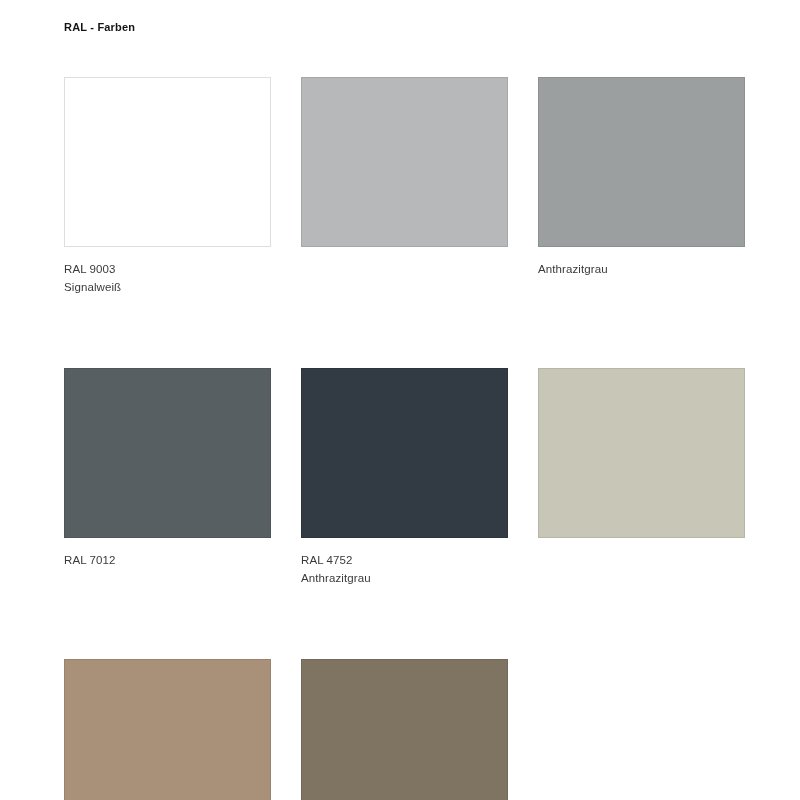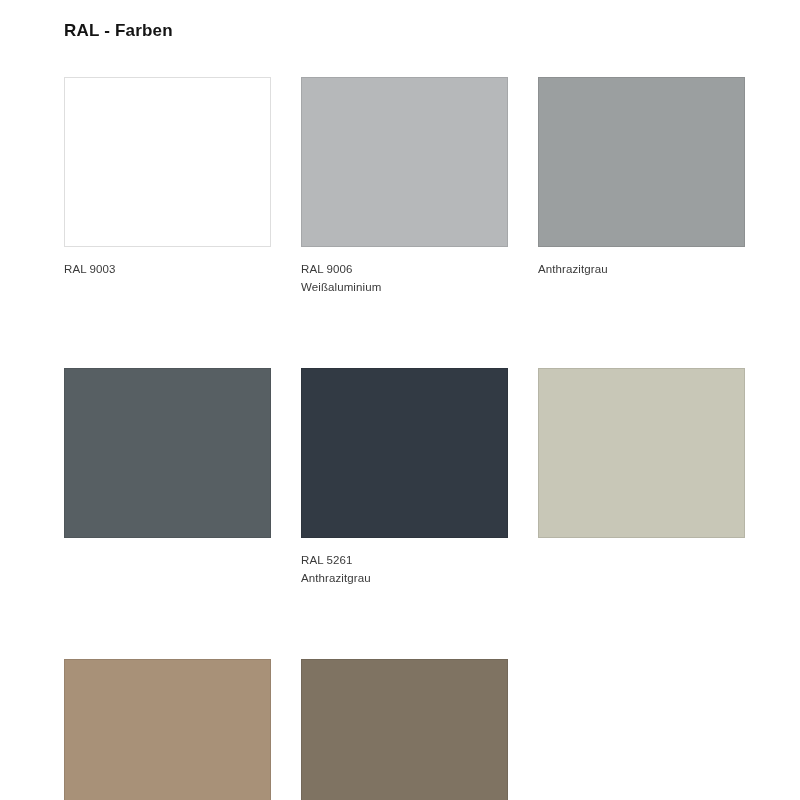"RAL - Farben" .page-title { font-size: 17px -> 11px }
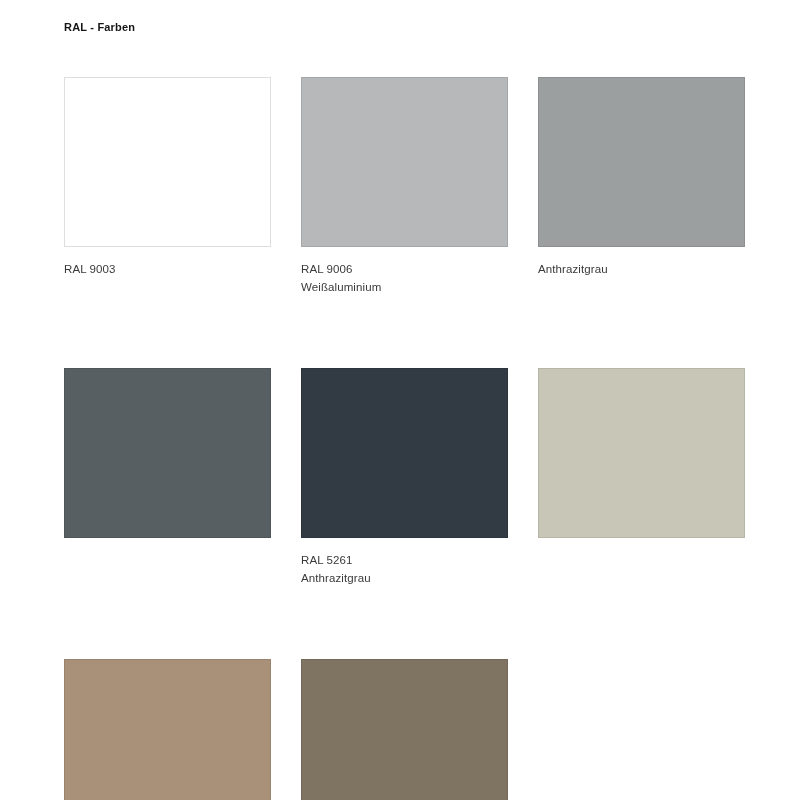"RAL 9006" div.swatch-caption { html: <div> <div>RAL 9006</div> <div>Weißaluminium</div> </div> -> none }
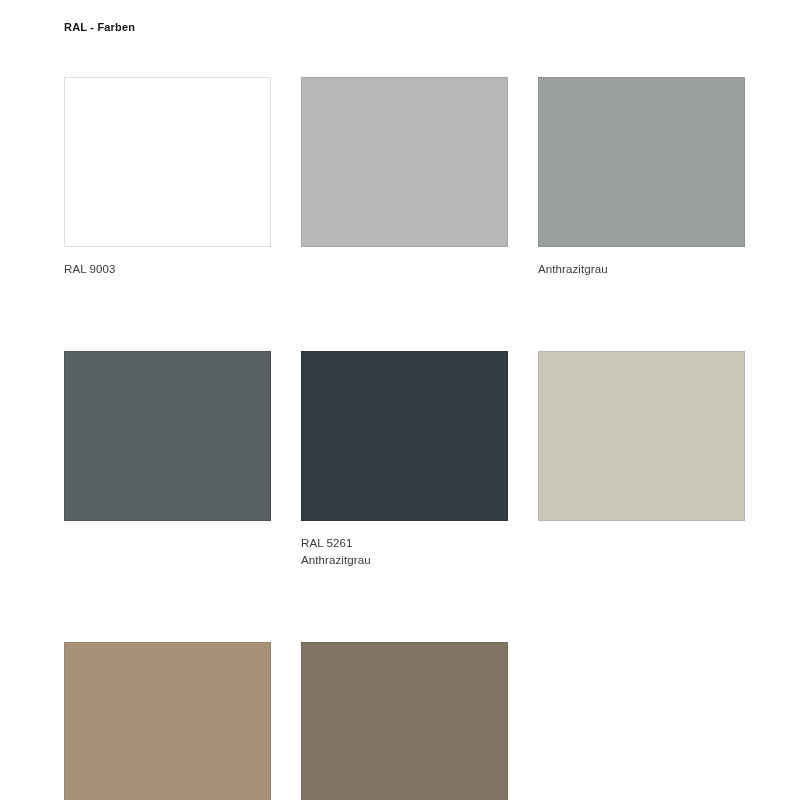"Signalweiß" div.swatch-name { html: none -> <div>Signalweiß</div> }
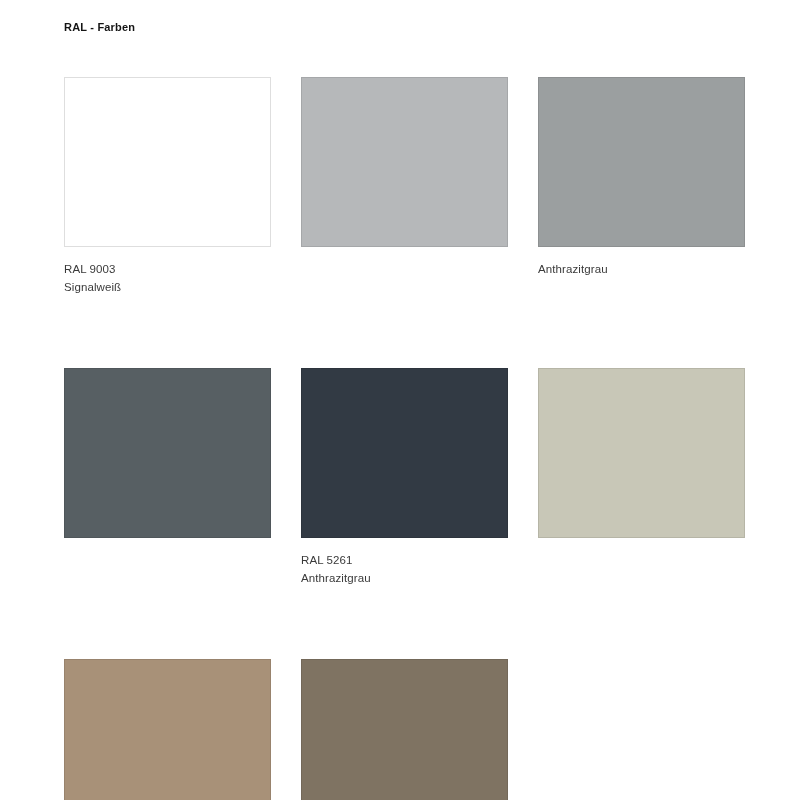"RAL 7012" div.swatch-code { html: none -> <div>RAL 7012</div> }
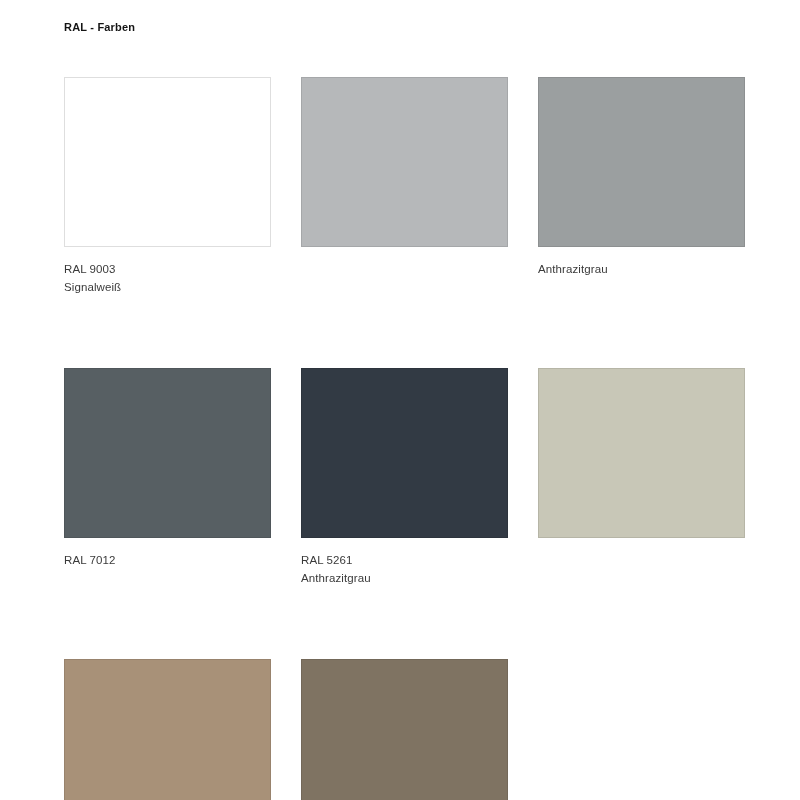"RAL 5261" div.swatch-code { text: 5261 -> 4752 }
